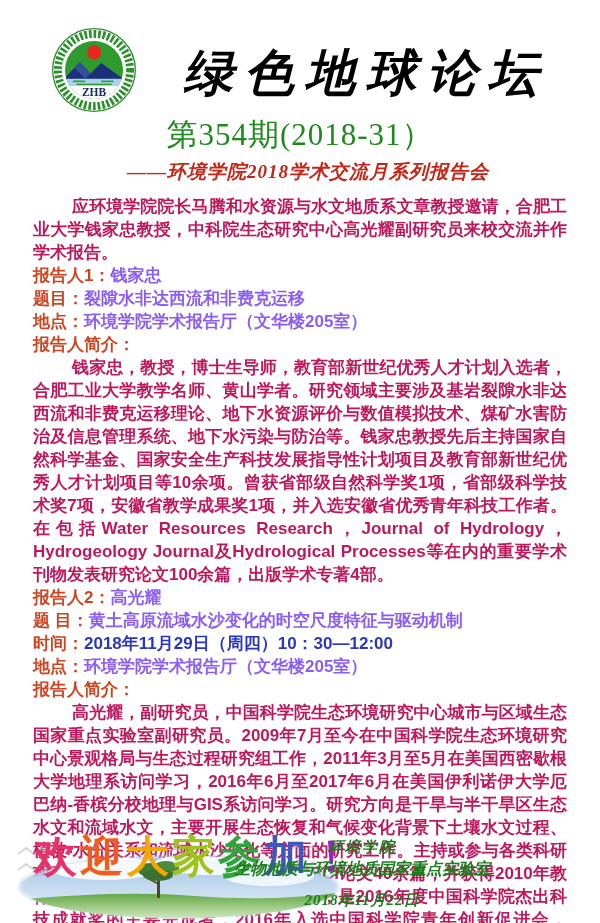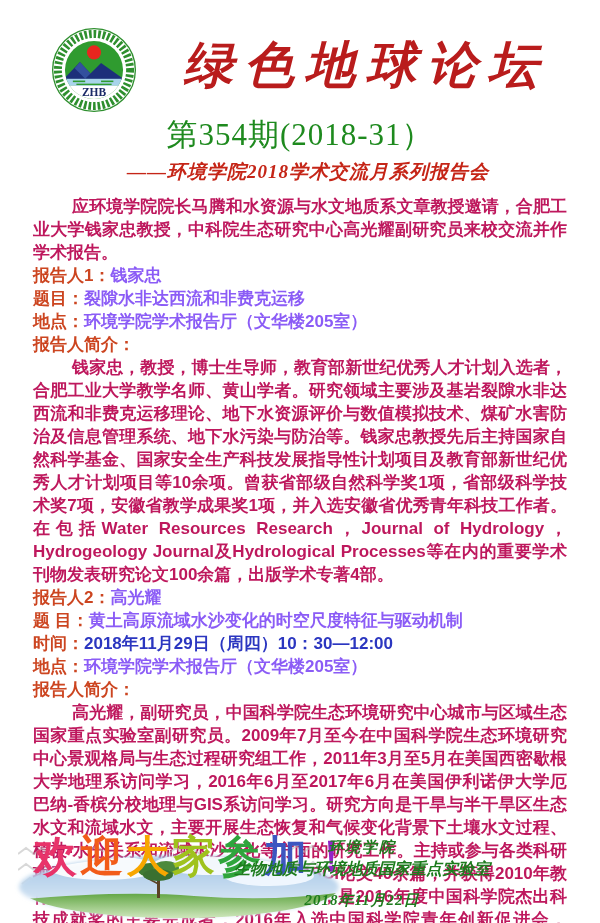"ZHB" .header { align-items: flex-start -> center }
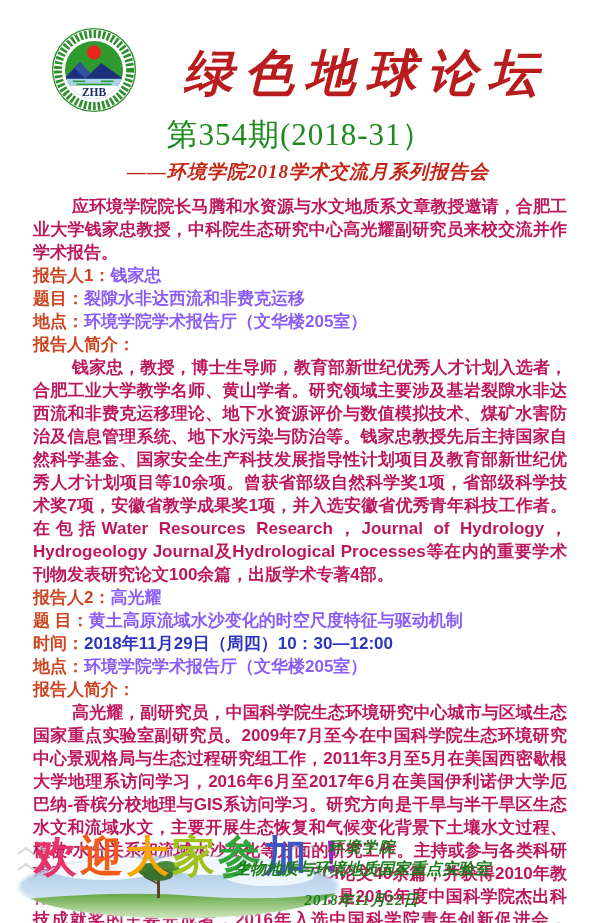"绿色地球论坛" .main-title { color: #b91c1c -> #000000 }
